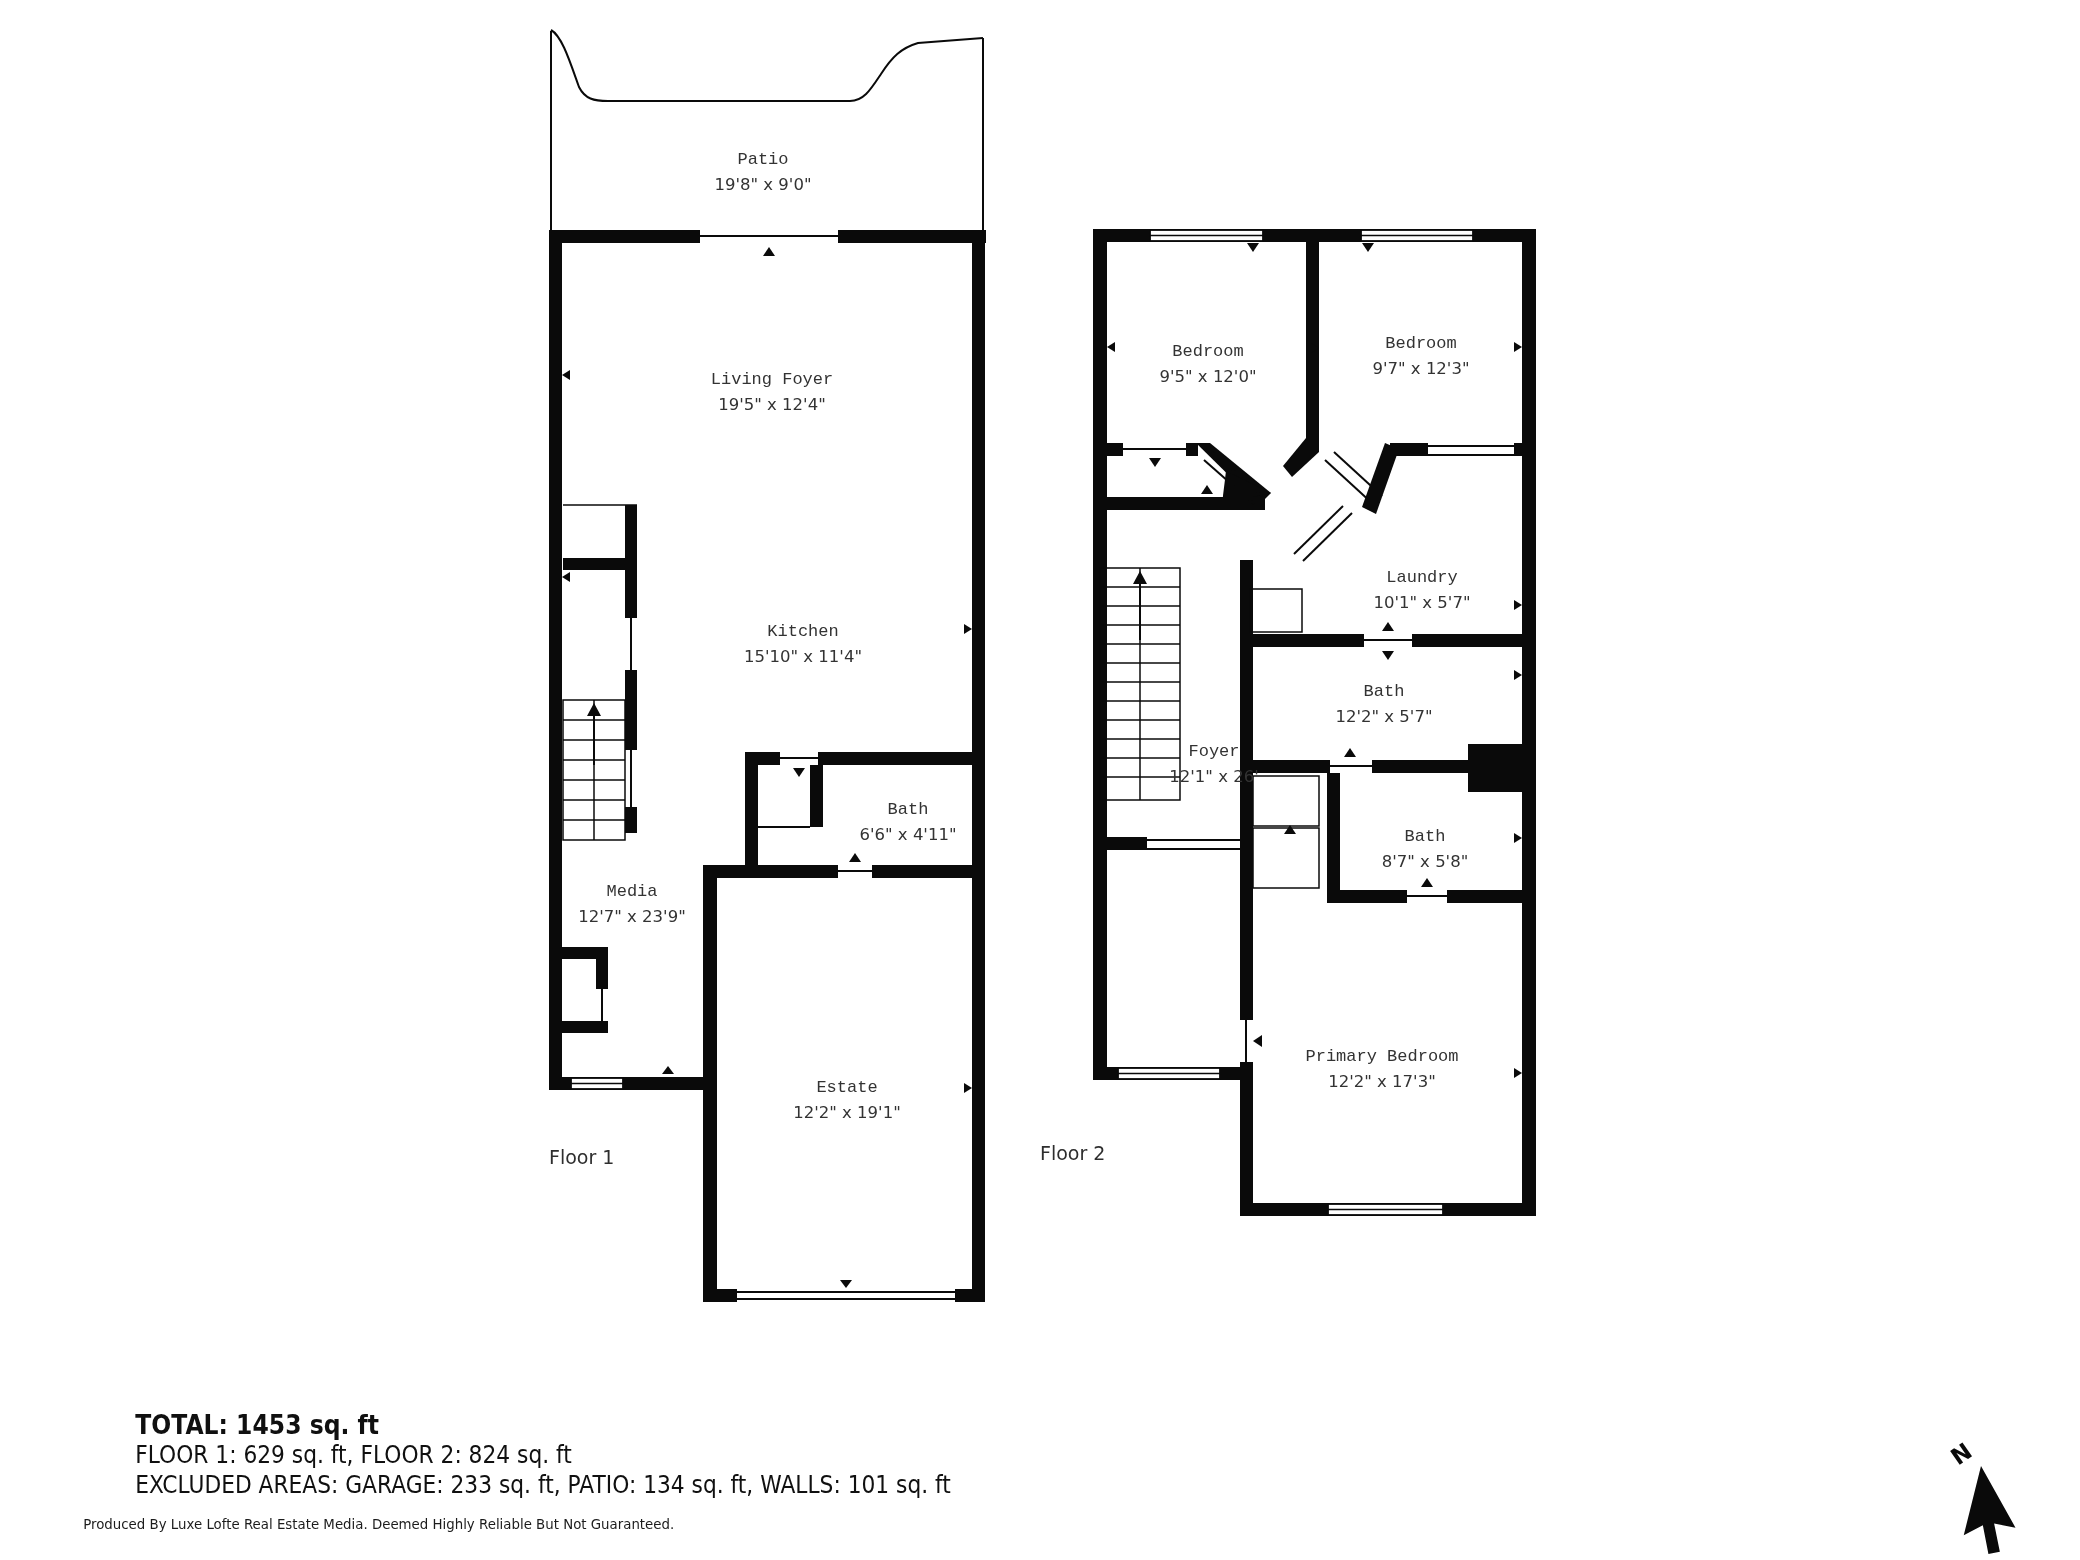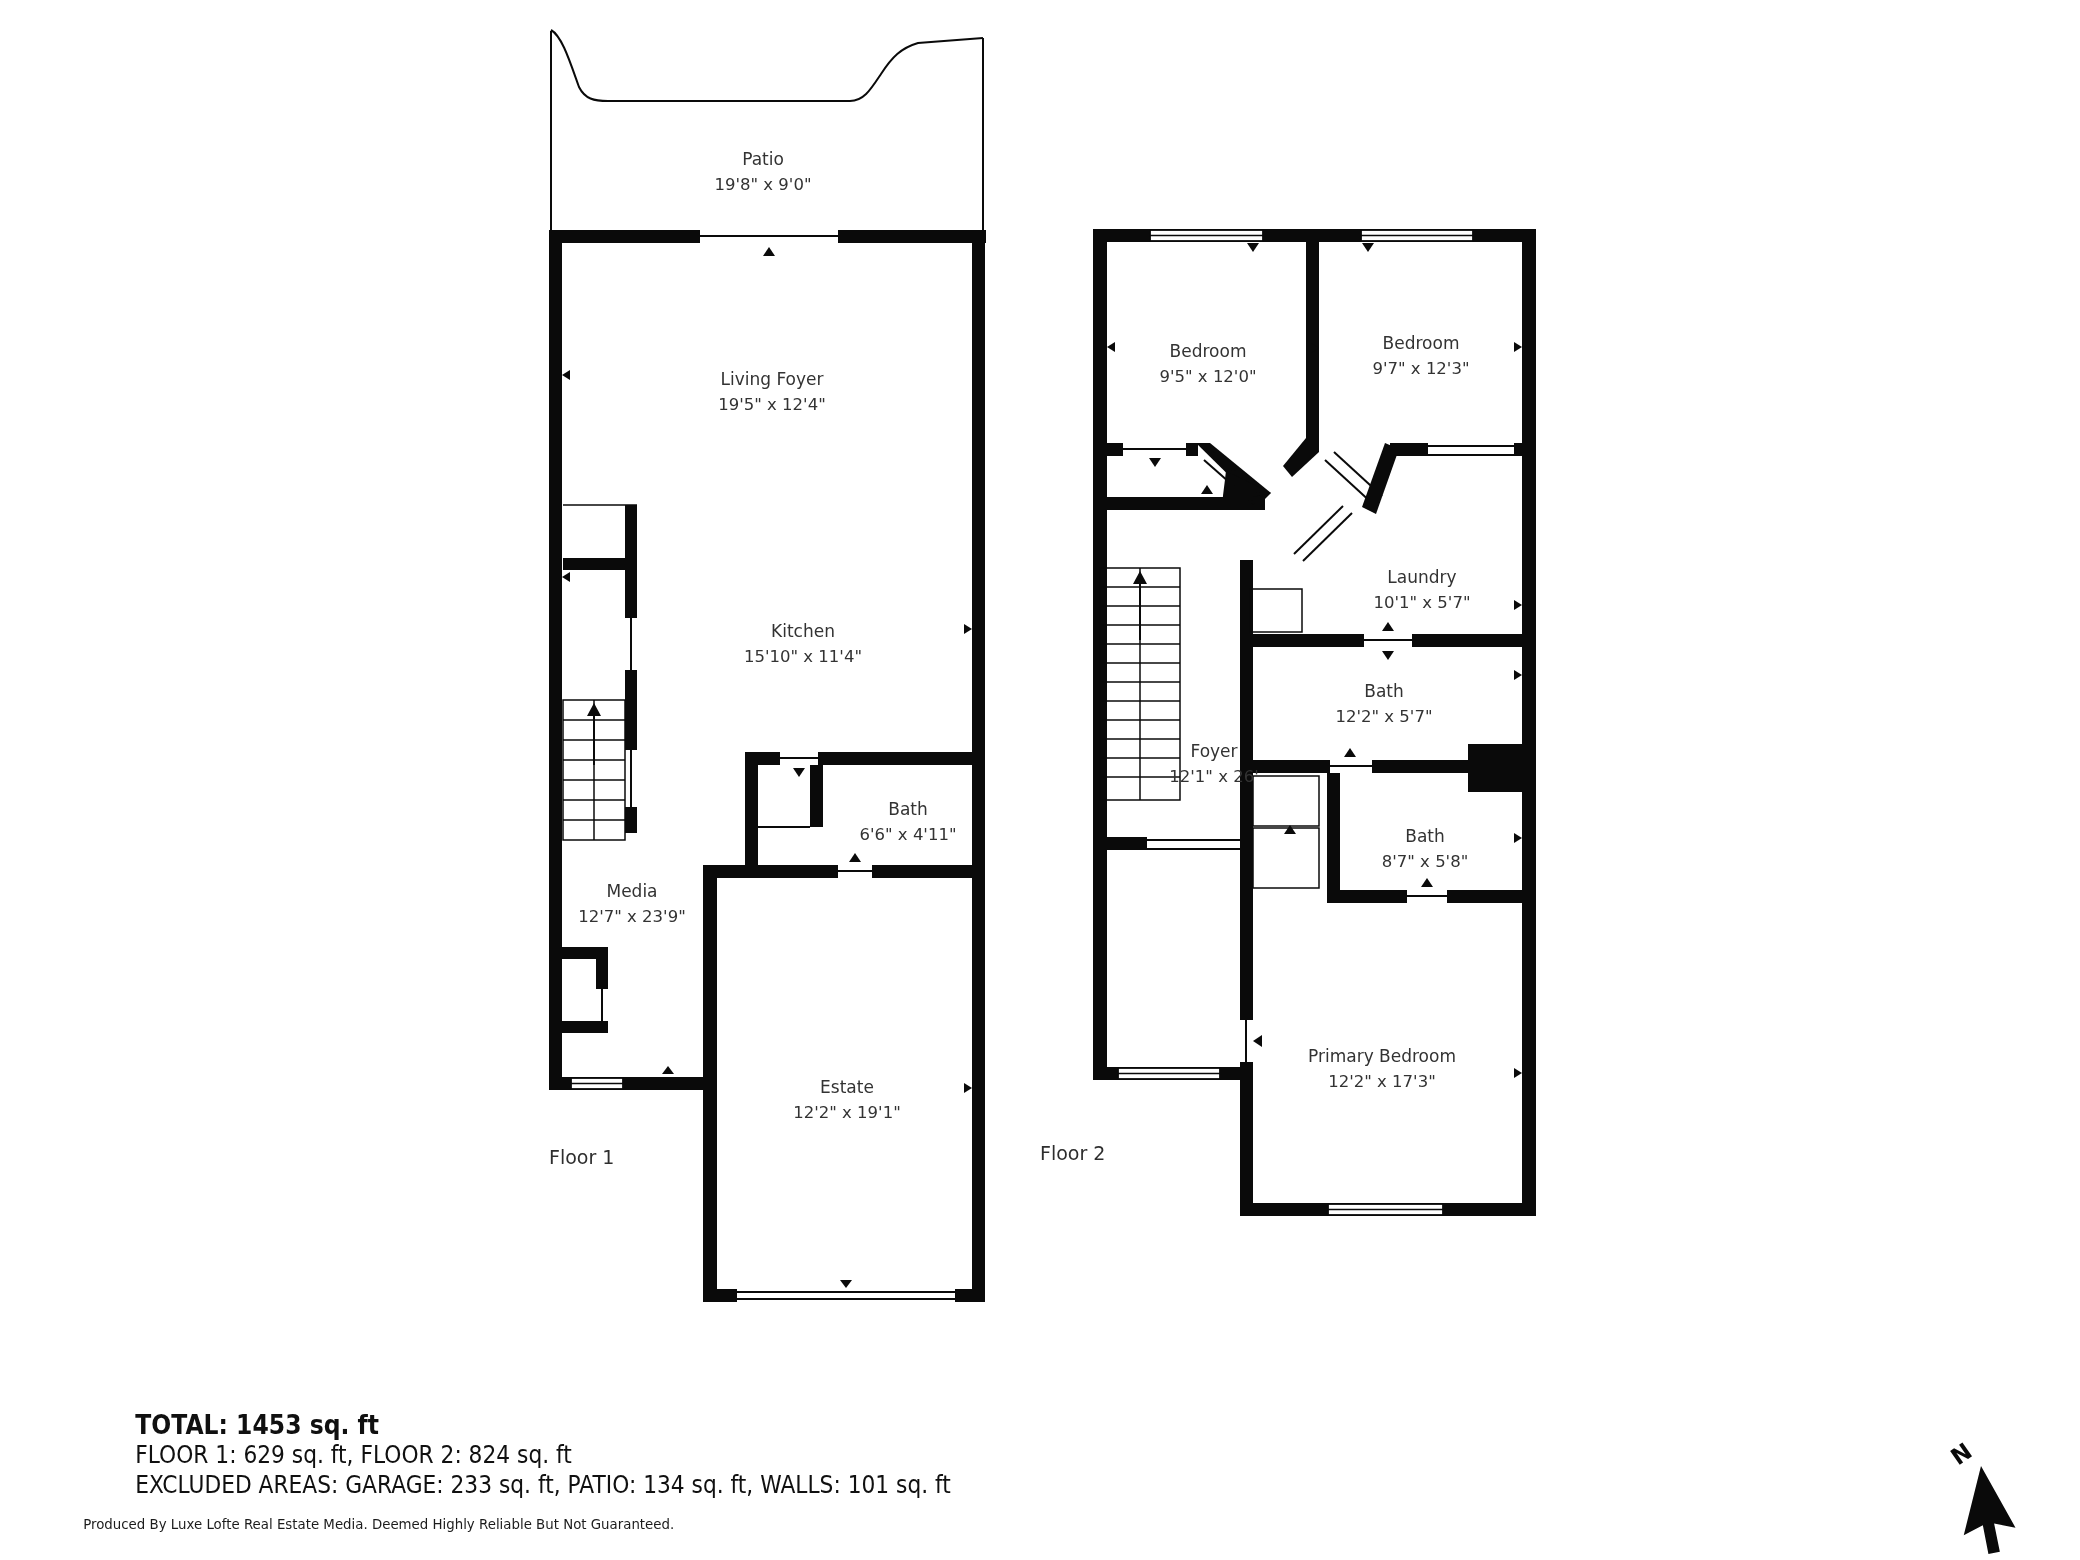"Patio" .room-label .rname { font-family: none -> Liberation Mono, monospace }
